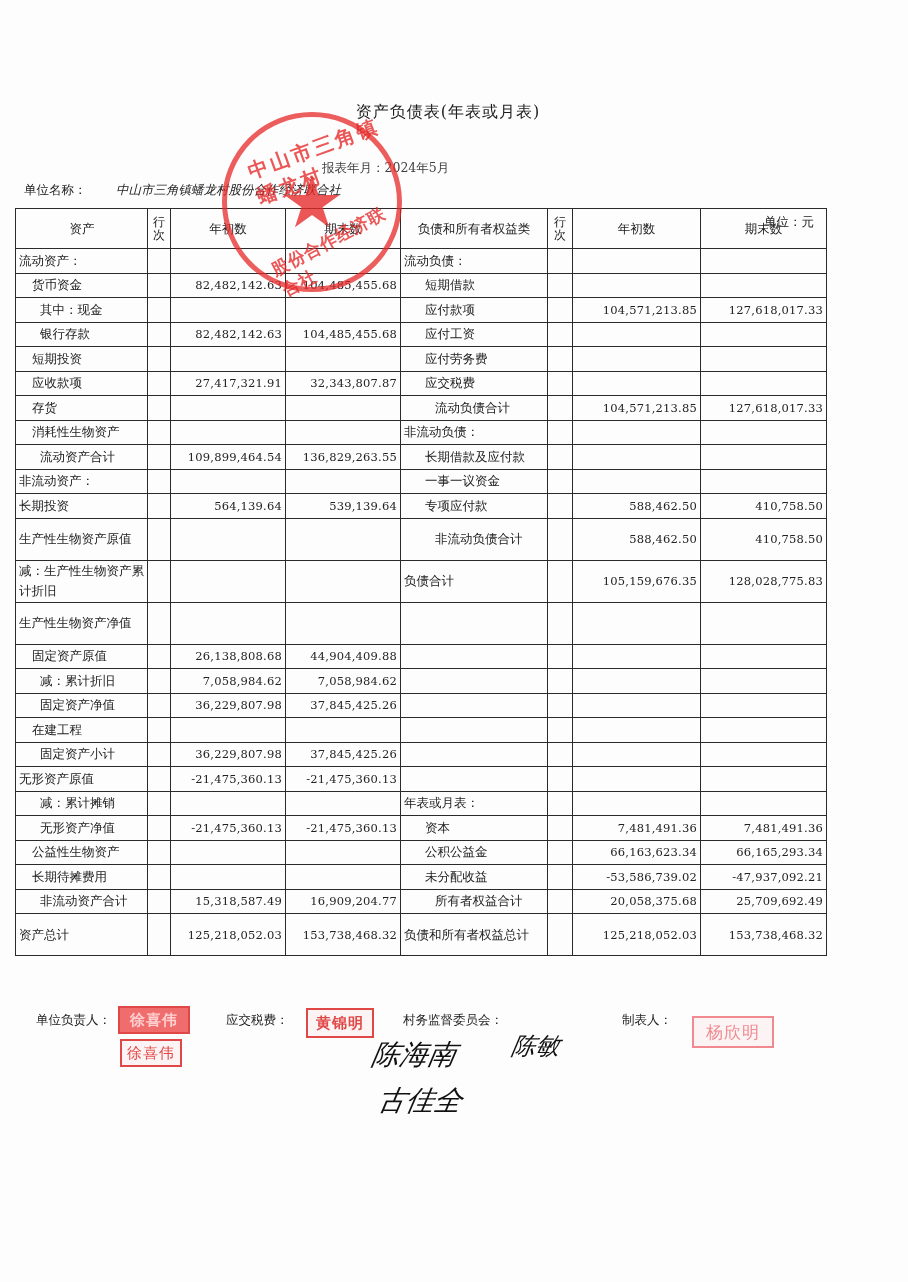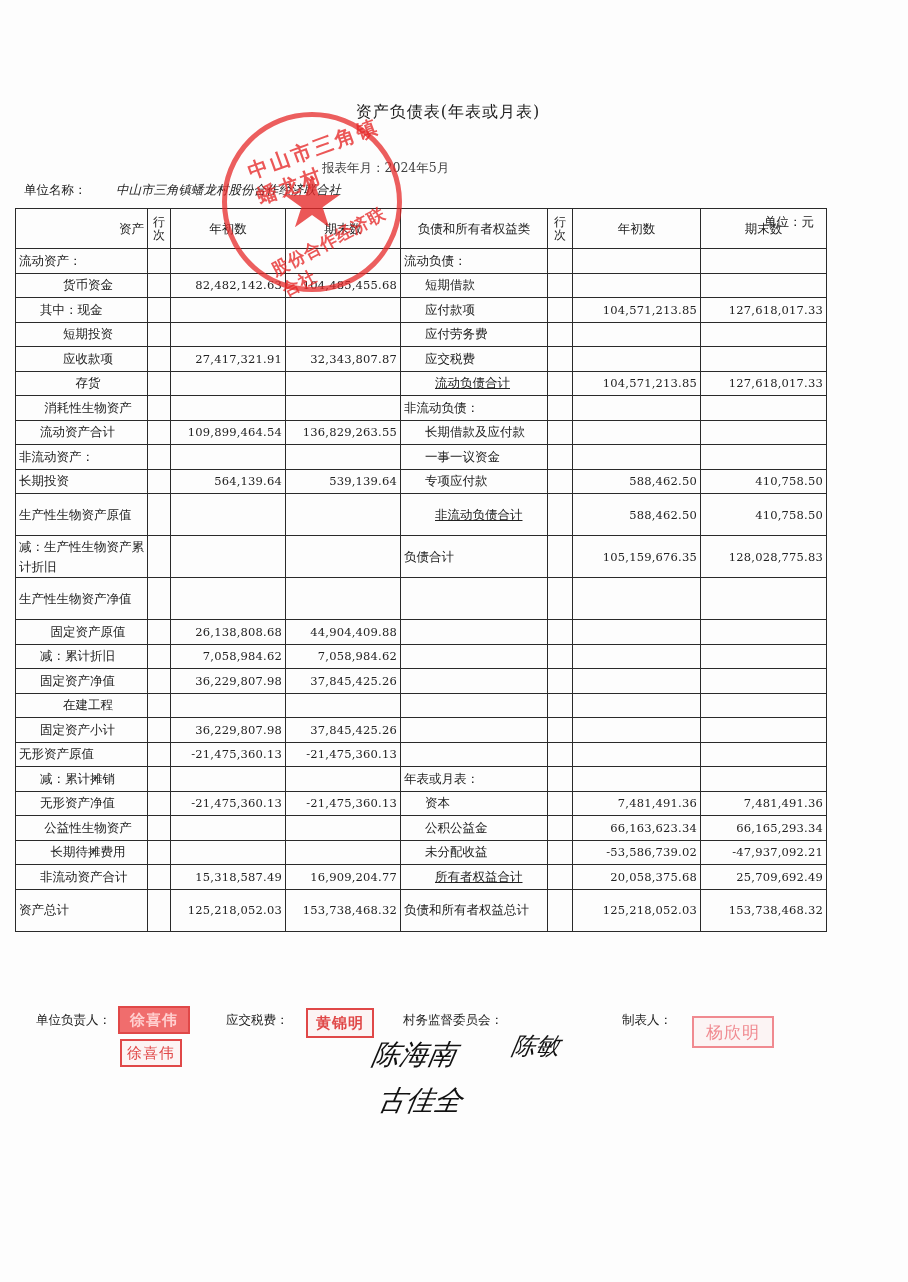"资产" table.bs th.lbl { text-align: right -> center }
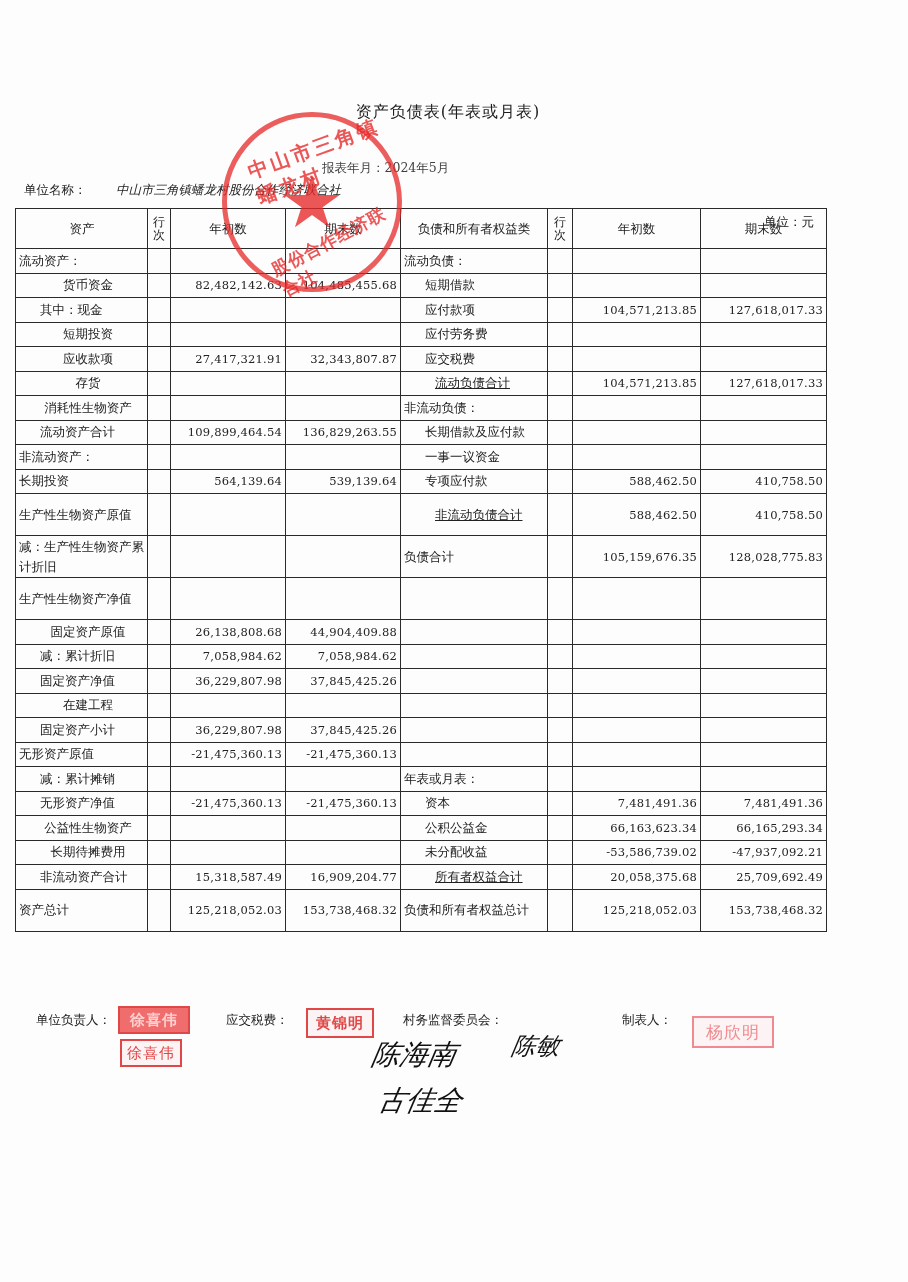"货币资金" .i1 { text-align: center -> none }
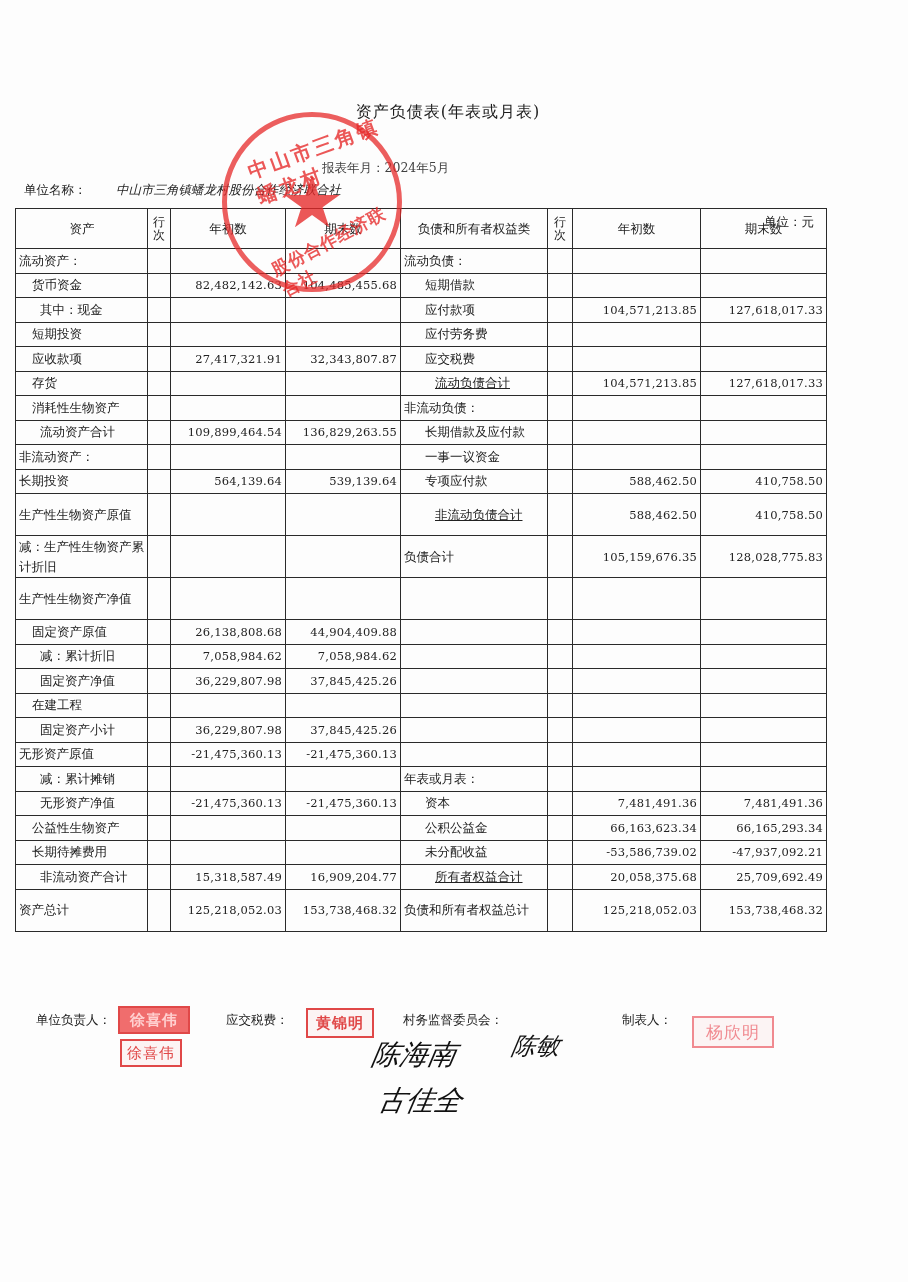"银行存款" tr { html: none -> <tr> <td>银行存款</td> <td></td> <td>82,482,142.63</td> <td>104,485,455.68</td> <td>应付工资</td> <td></td> <td></td> <td></td> </tr> }
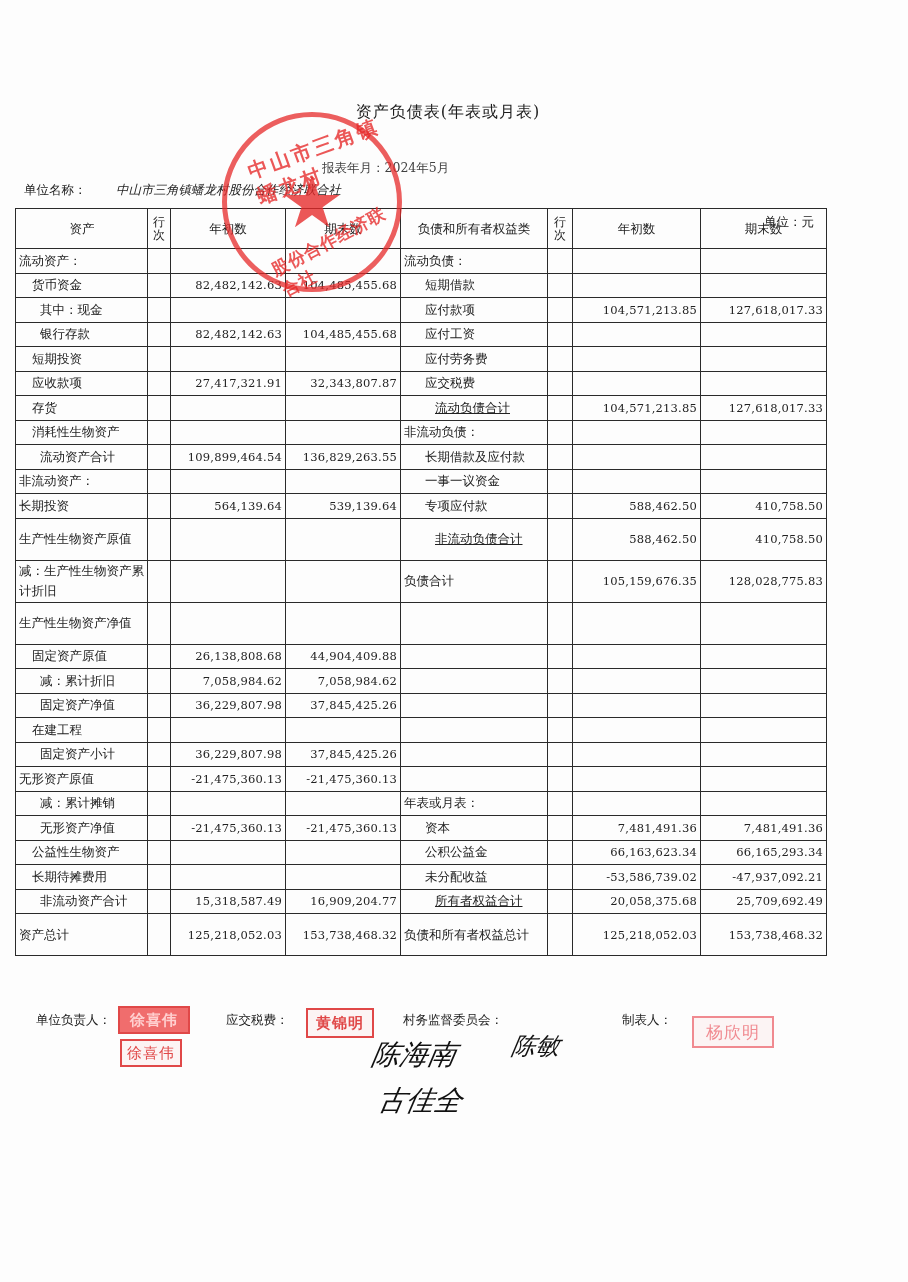"流动负债合计" .i3 { text-decoration: underline -> none }
